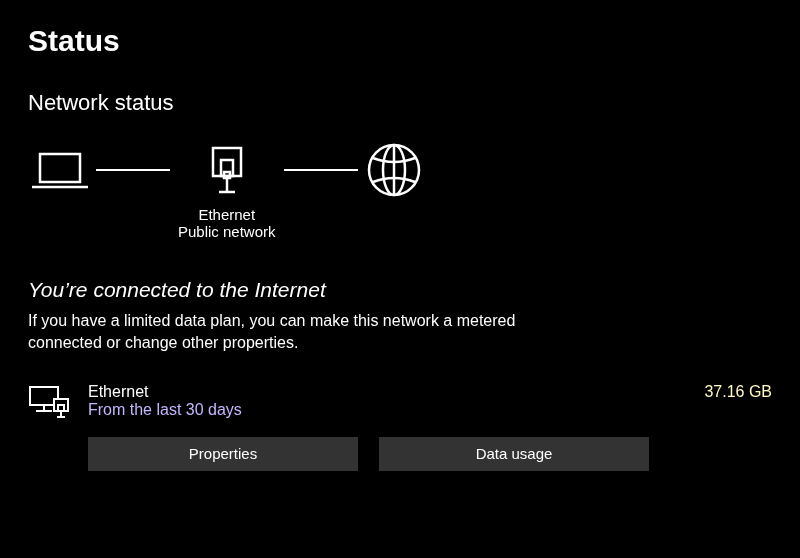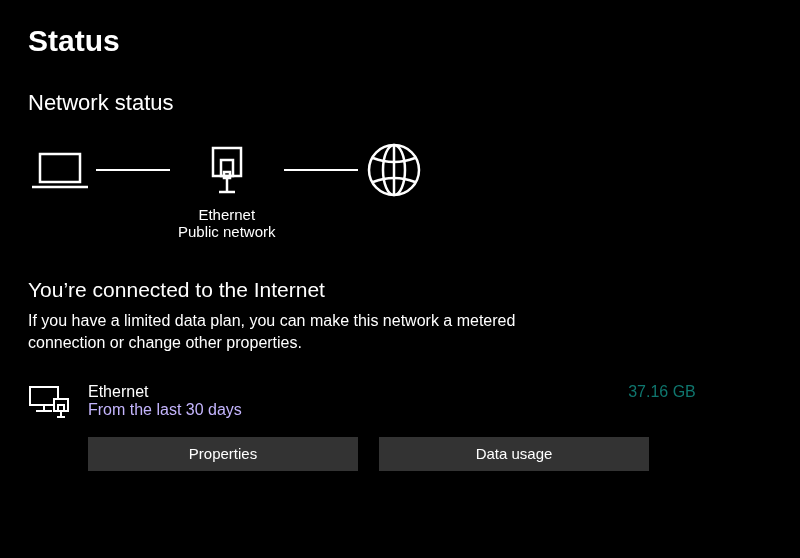"You’re connected to the Internet" .connection-heading { font-style: none -> italic }
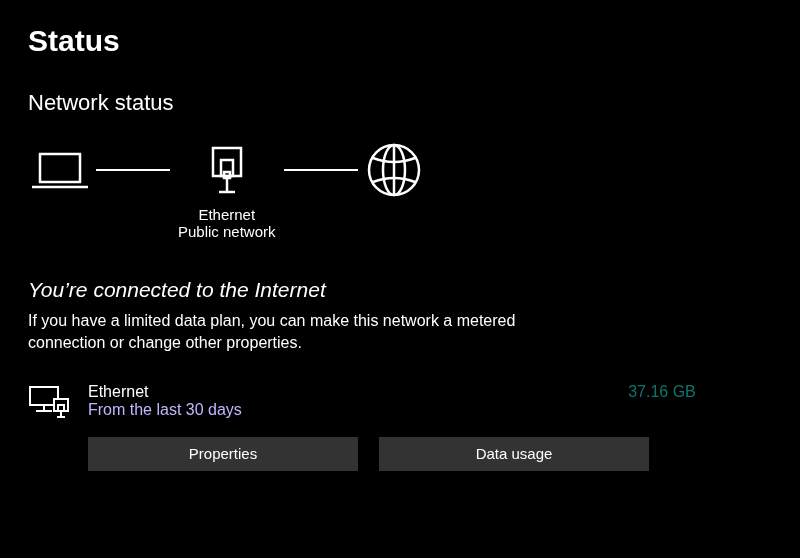"If you have a limited" div.connection-description { text: connection -> connected }
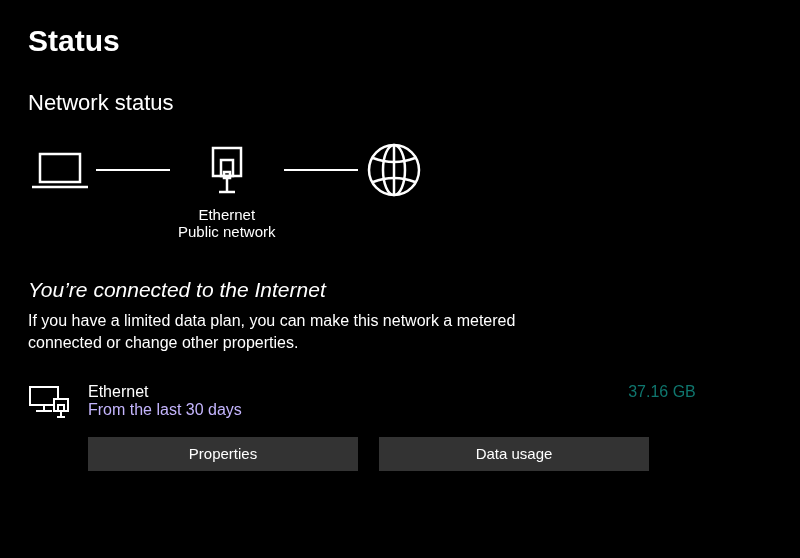"37.16 GB" .adapter-usage-col { color: #0f766e -> #fef9c3; text-align: center -> right }
